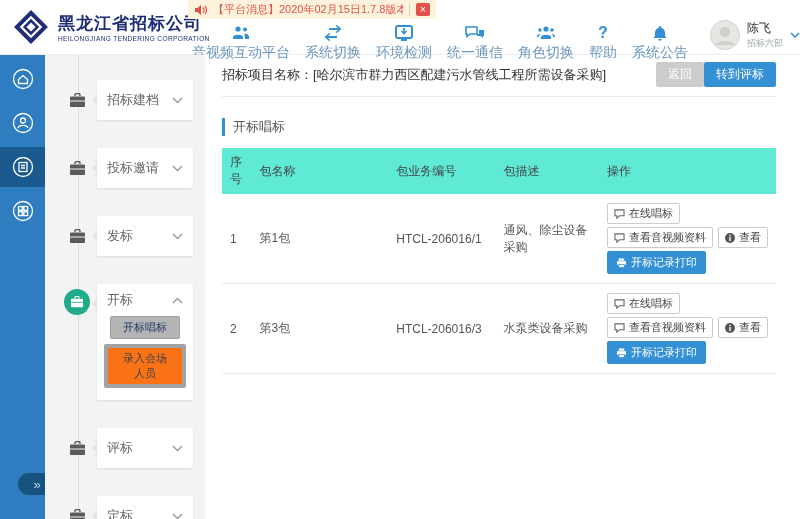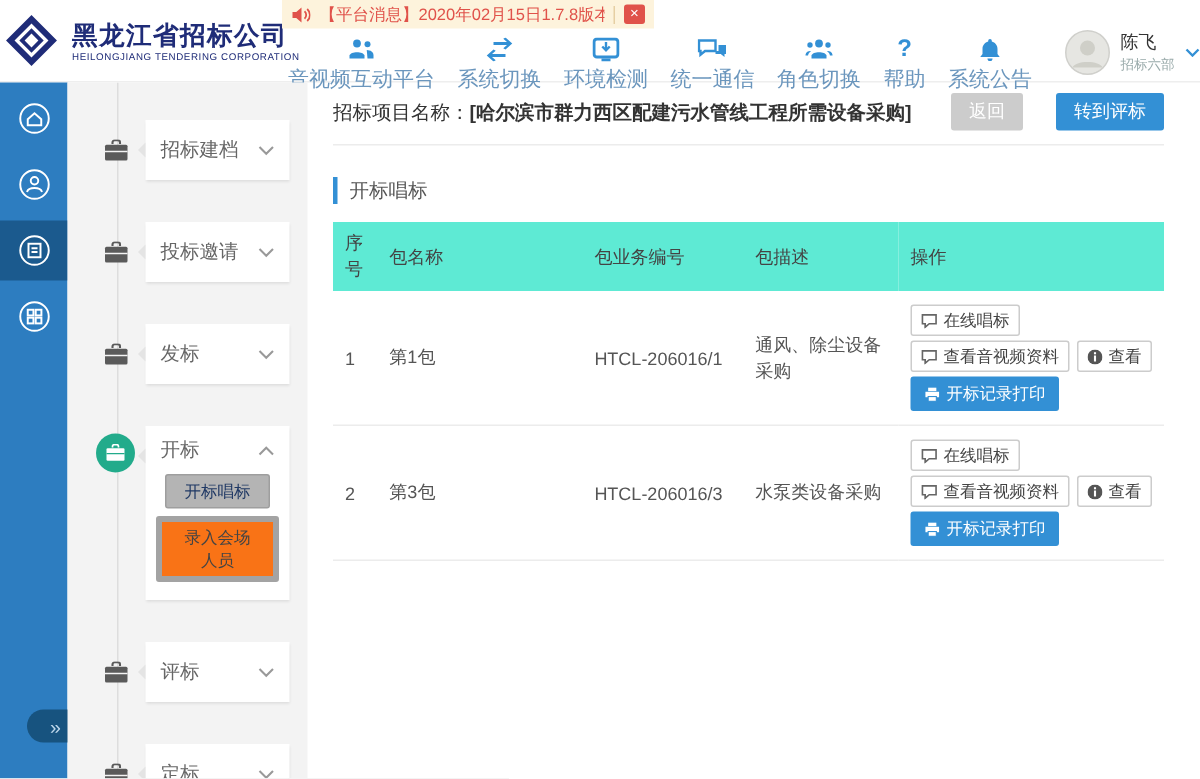"黑龙江省招标公司" .logo { left: 0 -> 10px }
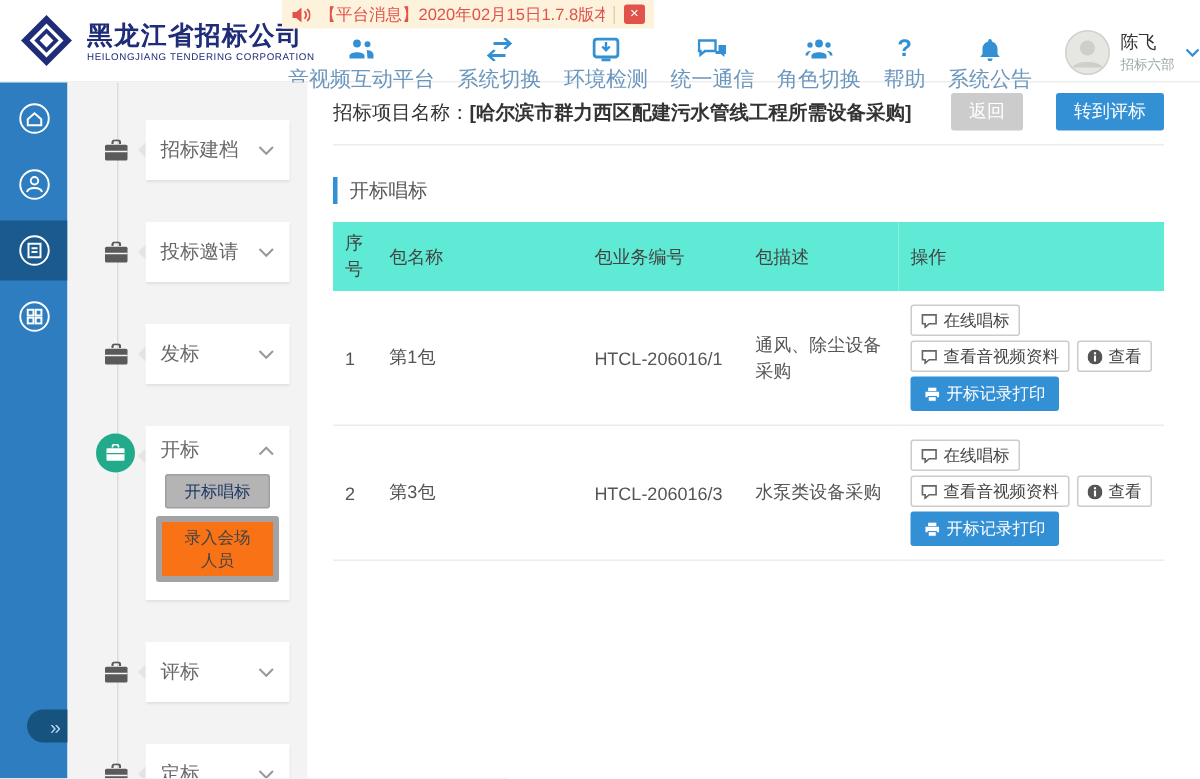"[哈尔滨市群力西区配建污水管线工程所需设备采购]" .project b { font-weight: bold -> normal }
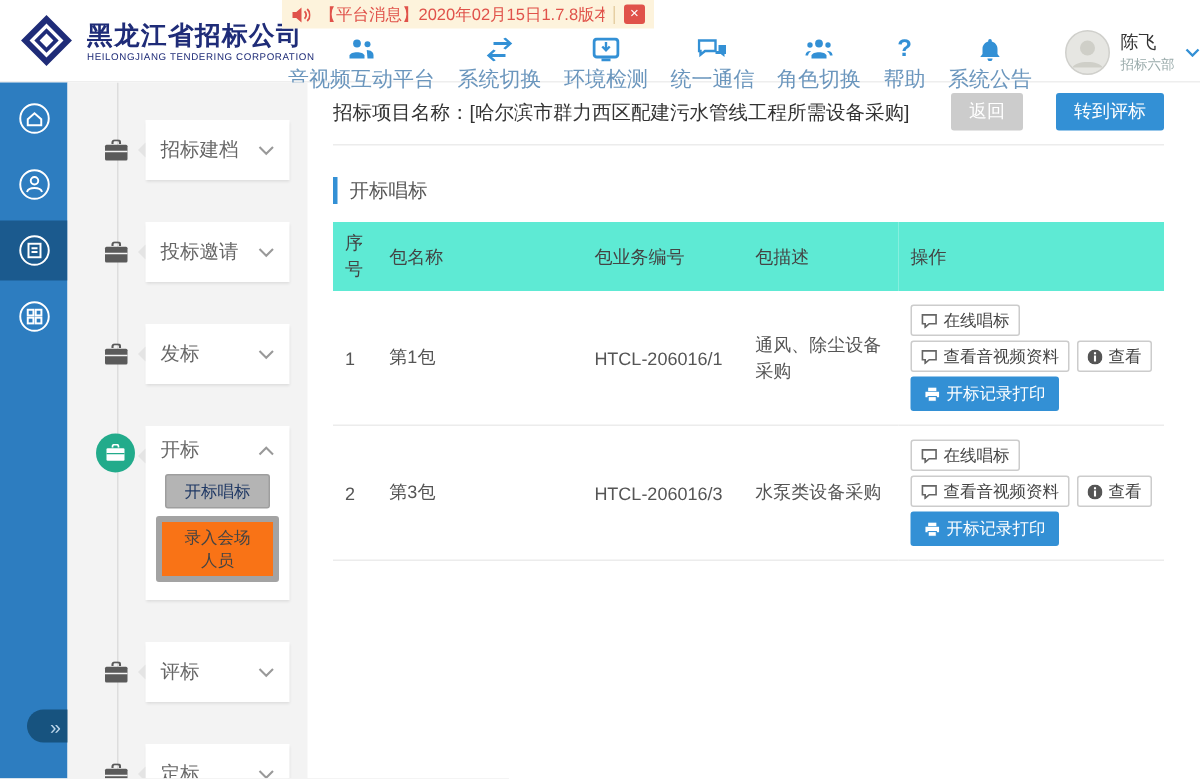"返回" .title-btns { gap: 22px -> 0 }
